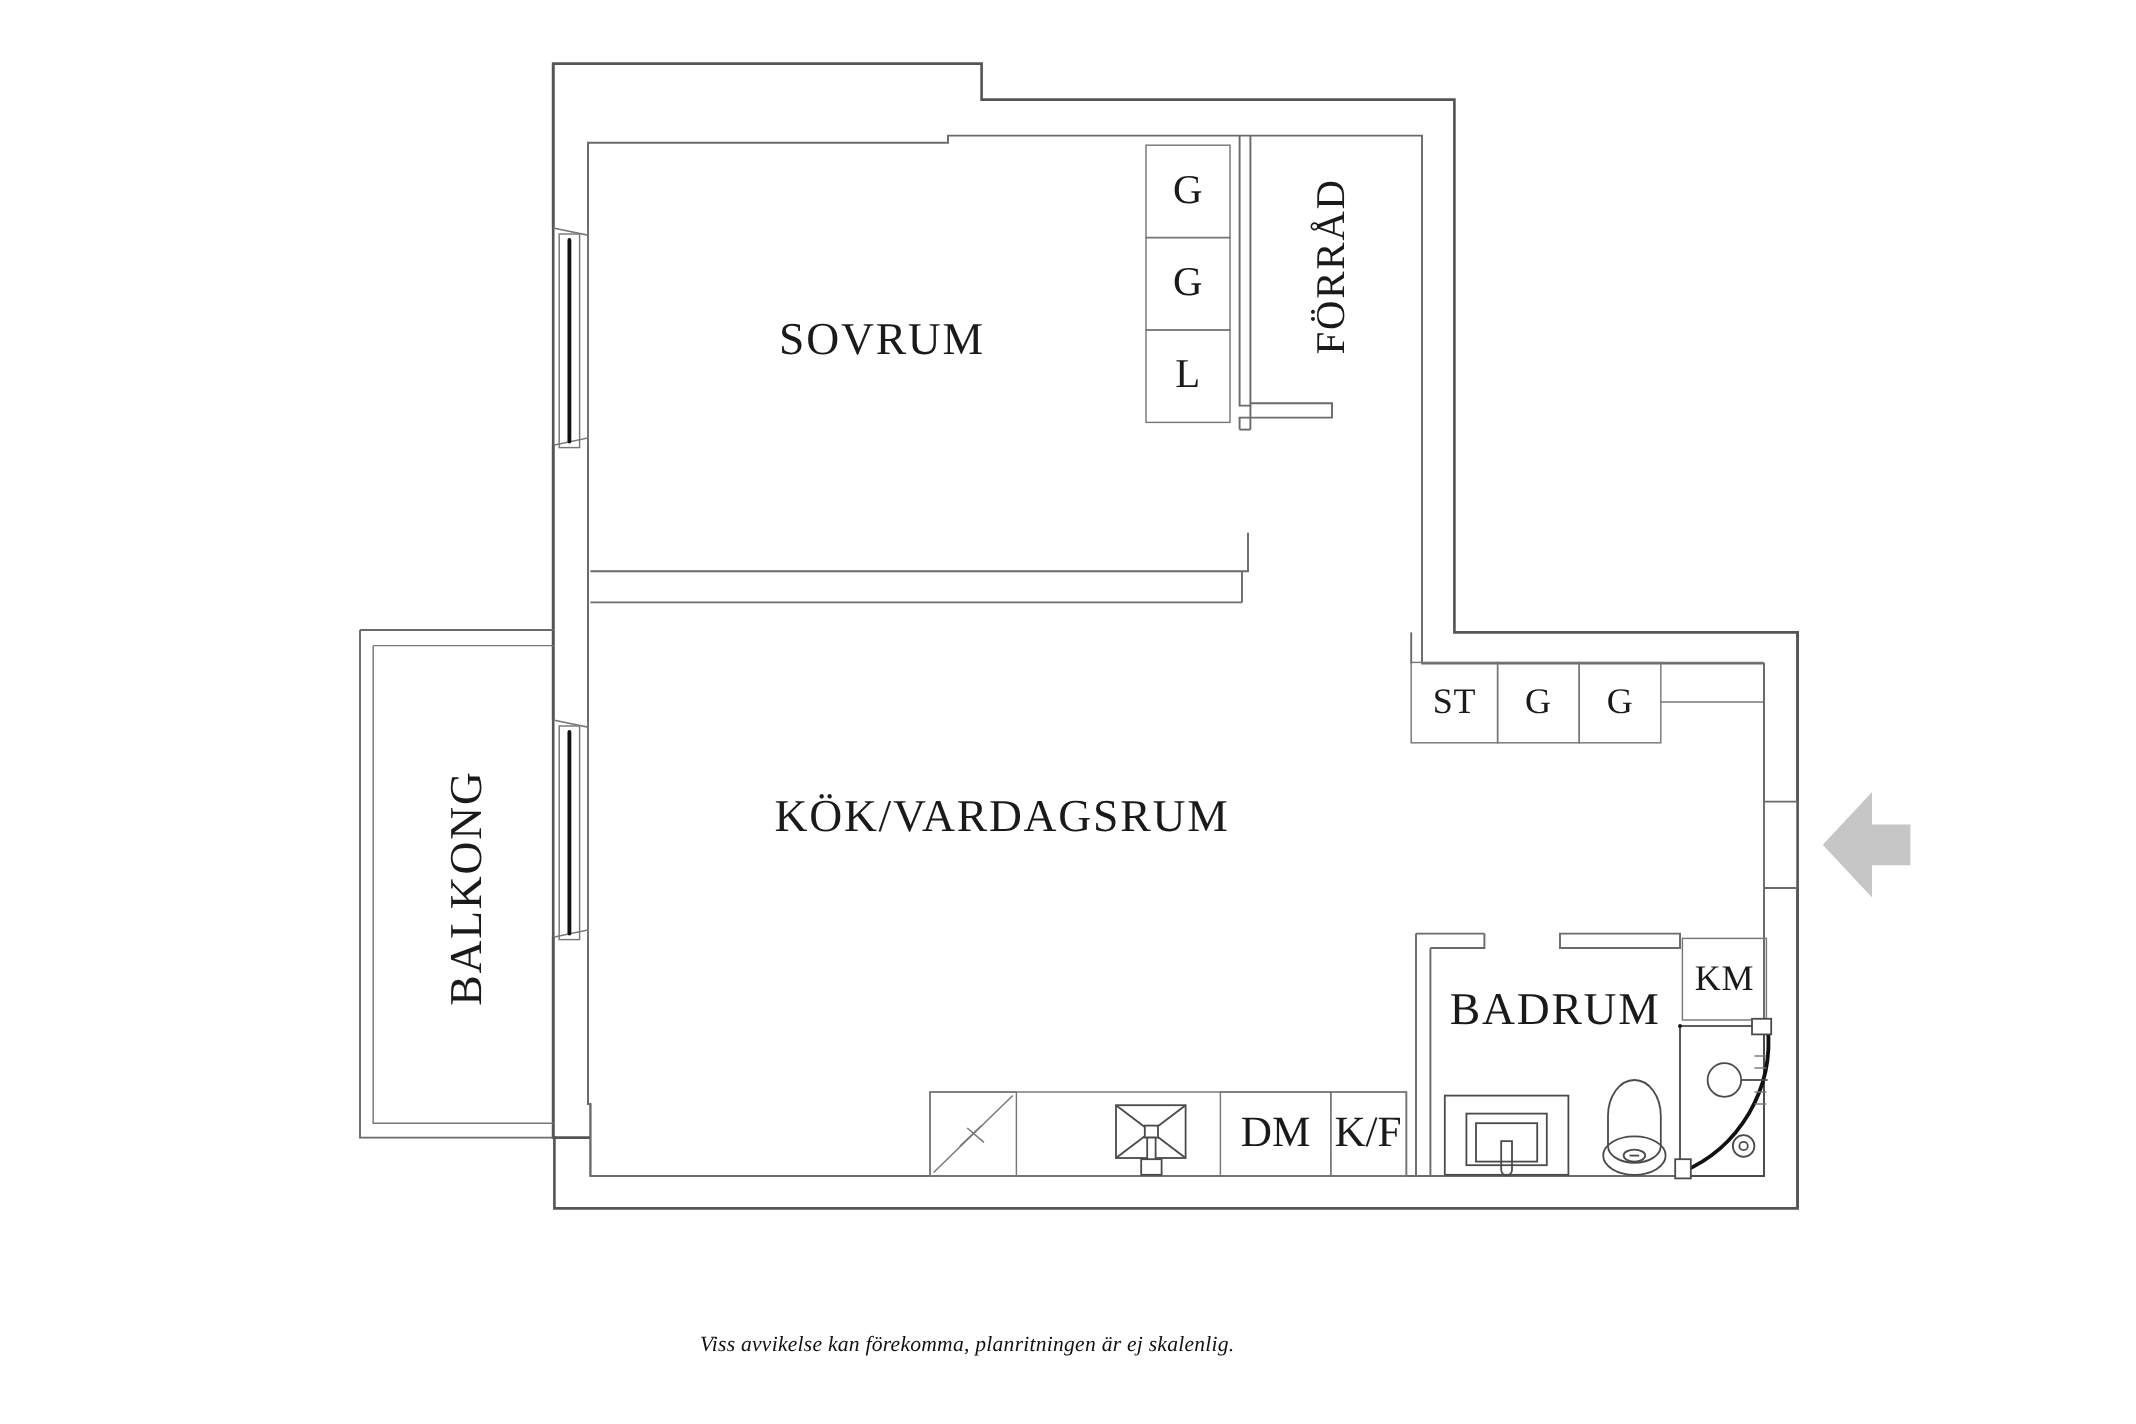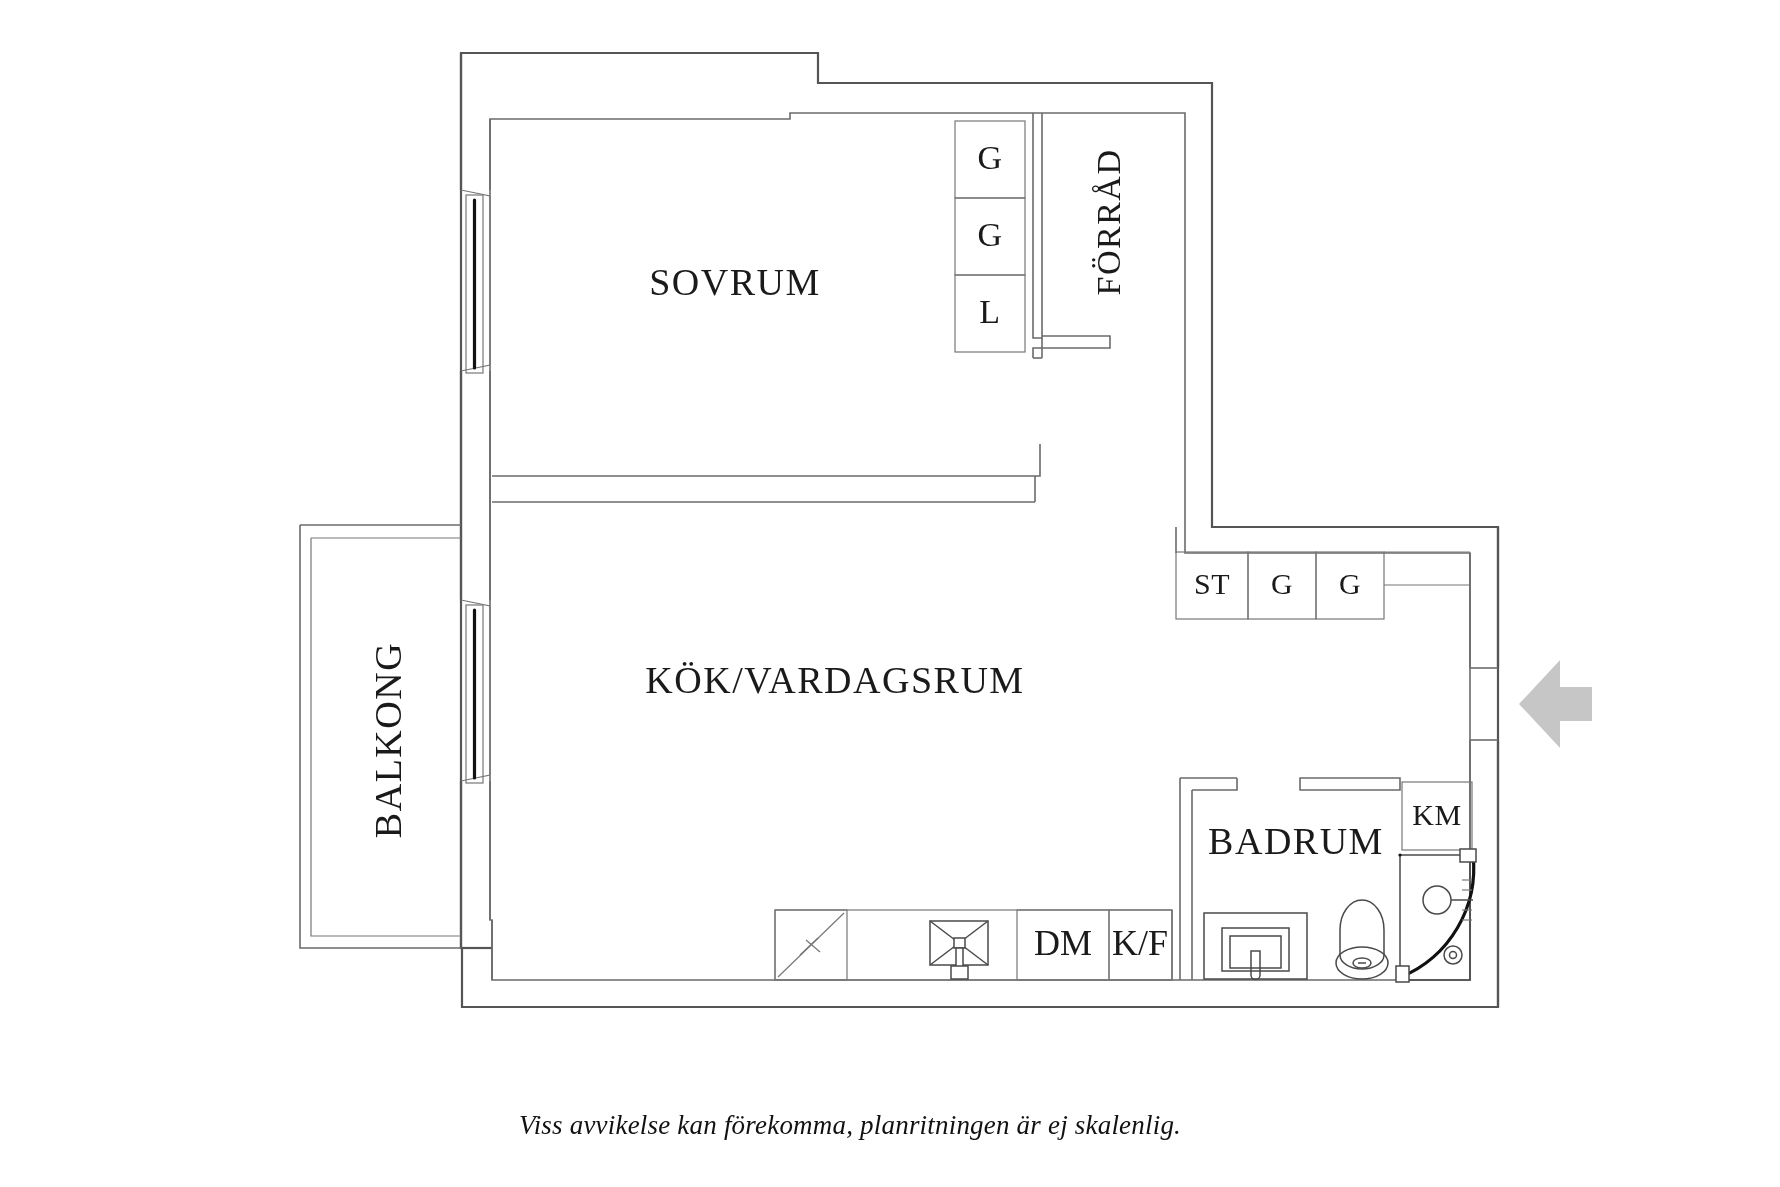"Viss avvikelse kan förekomma," .caption { font-size: 27px -> 18px; padding-left: 44px -> none }
